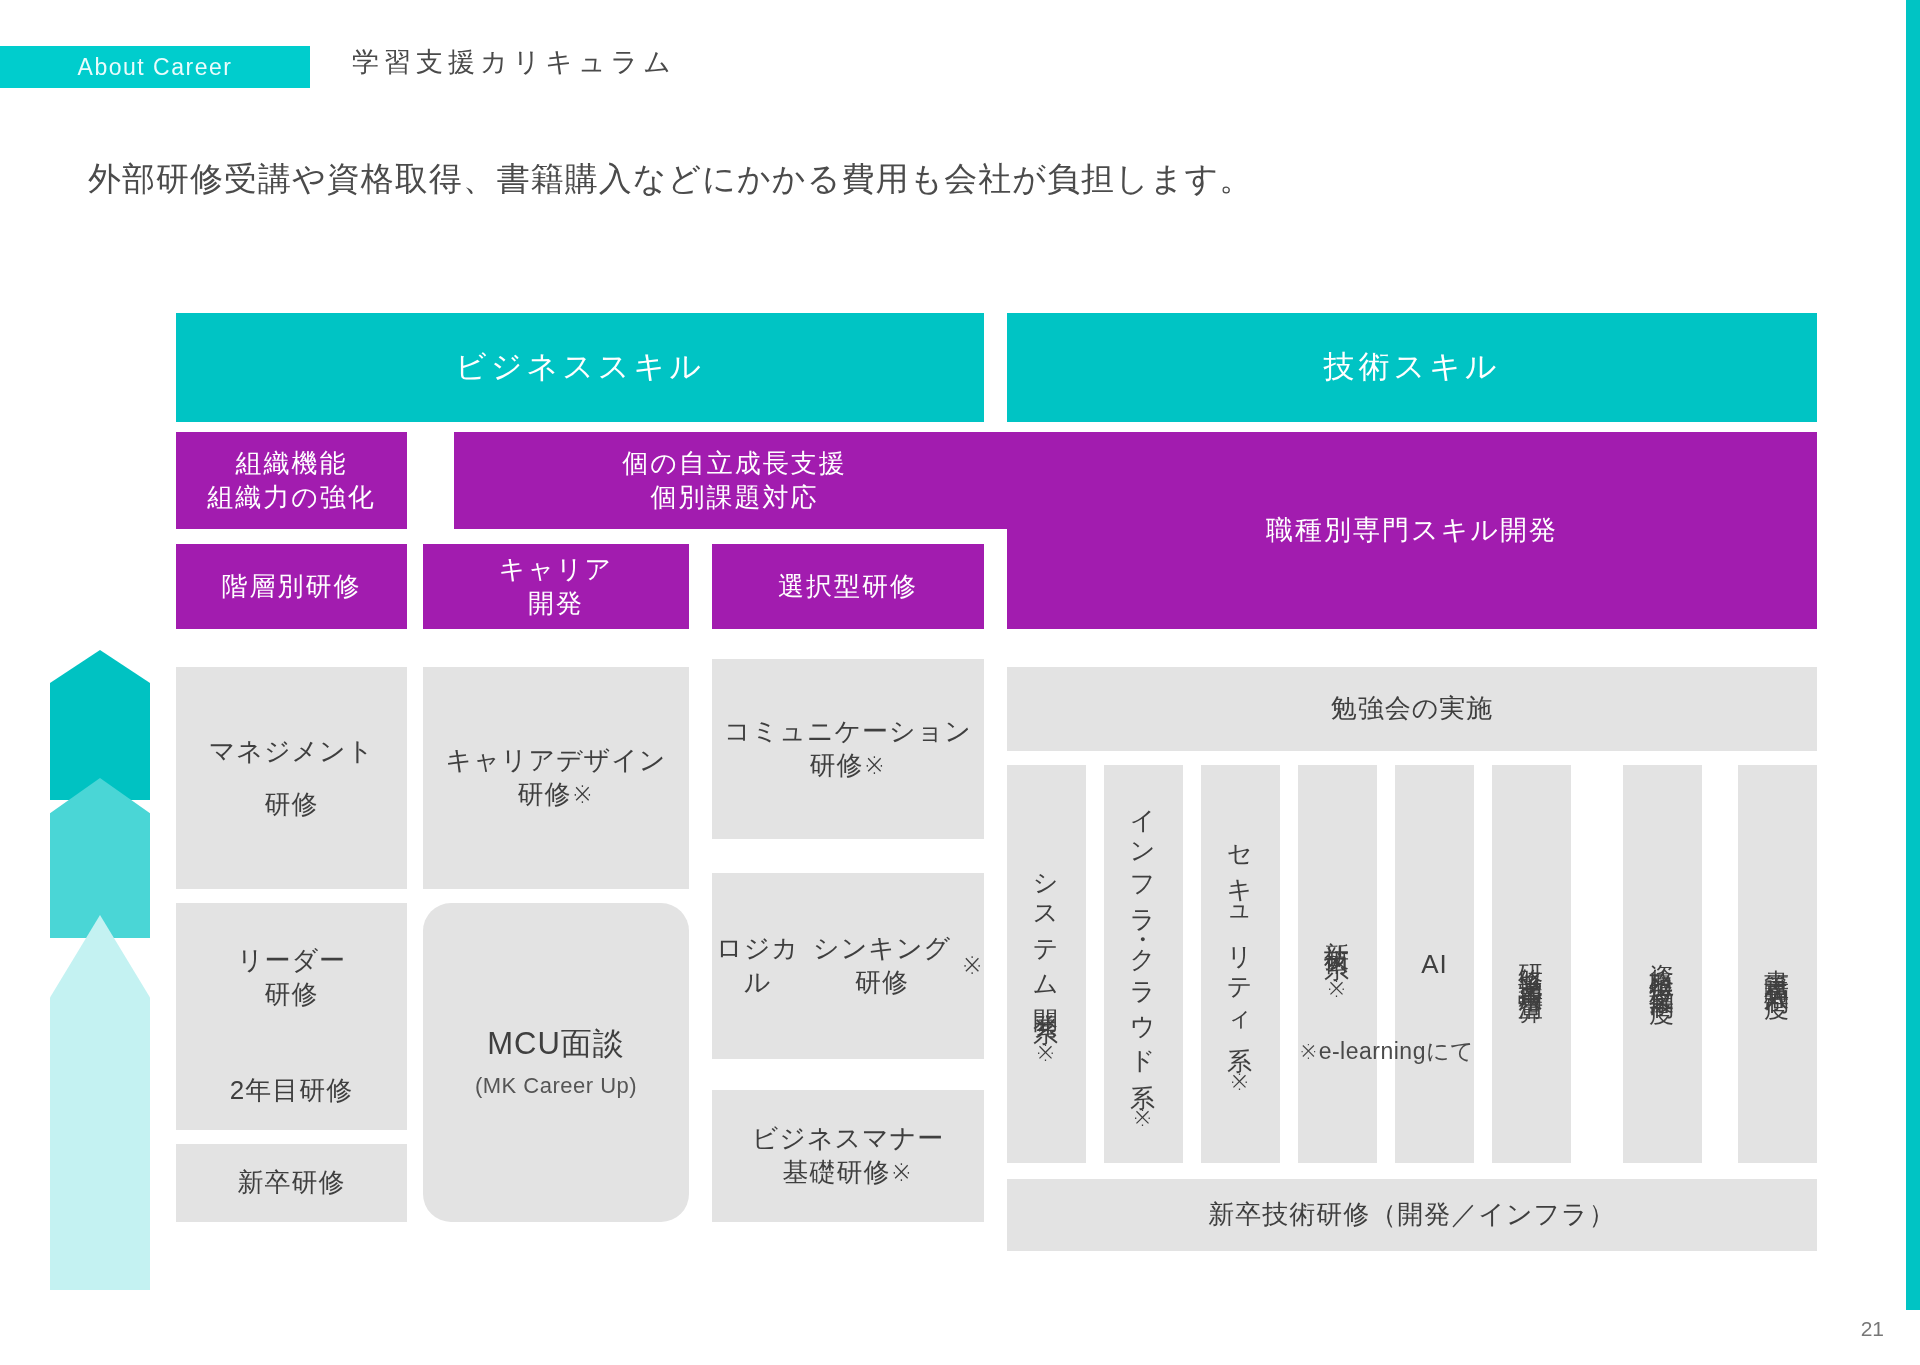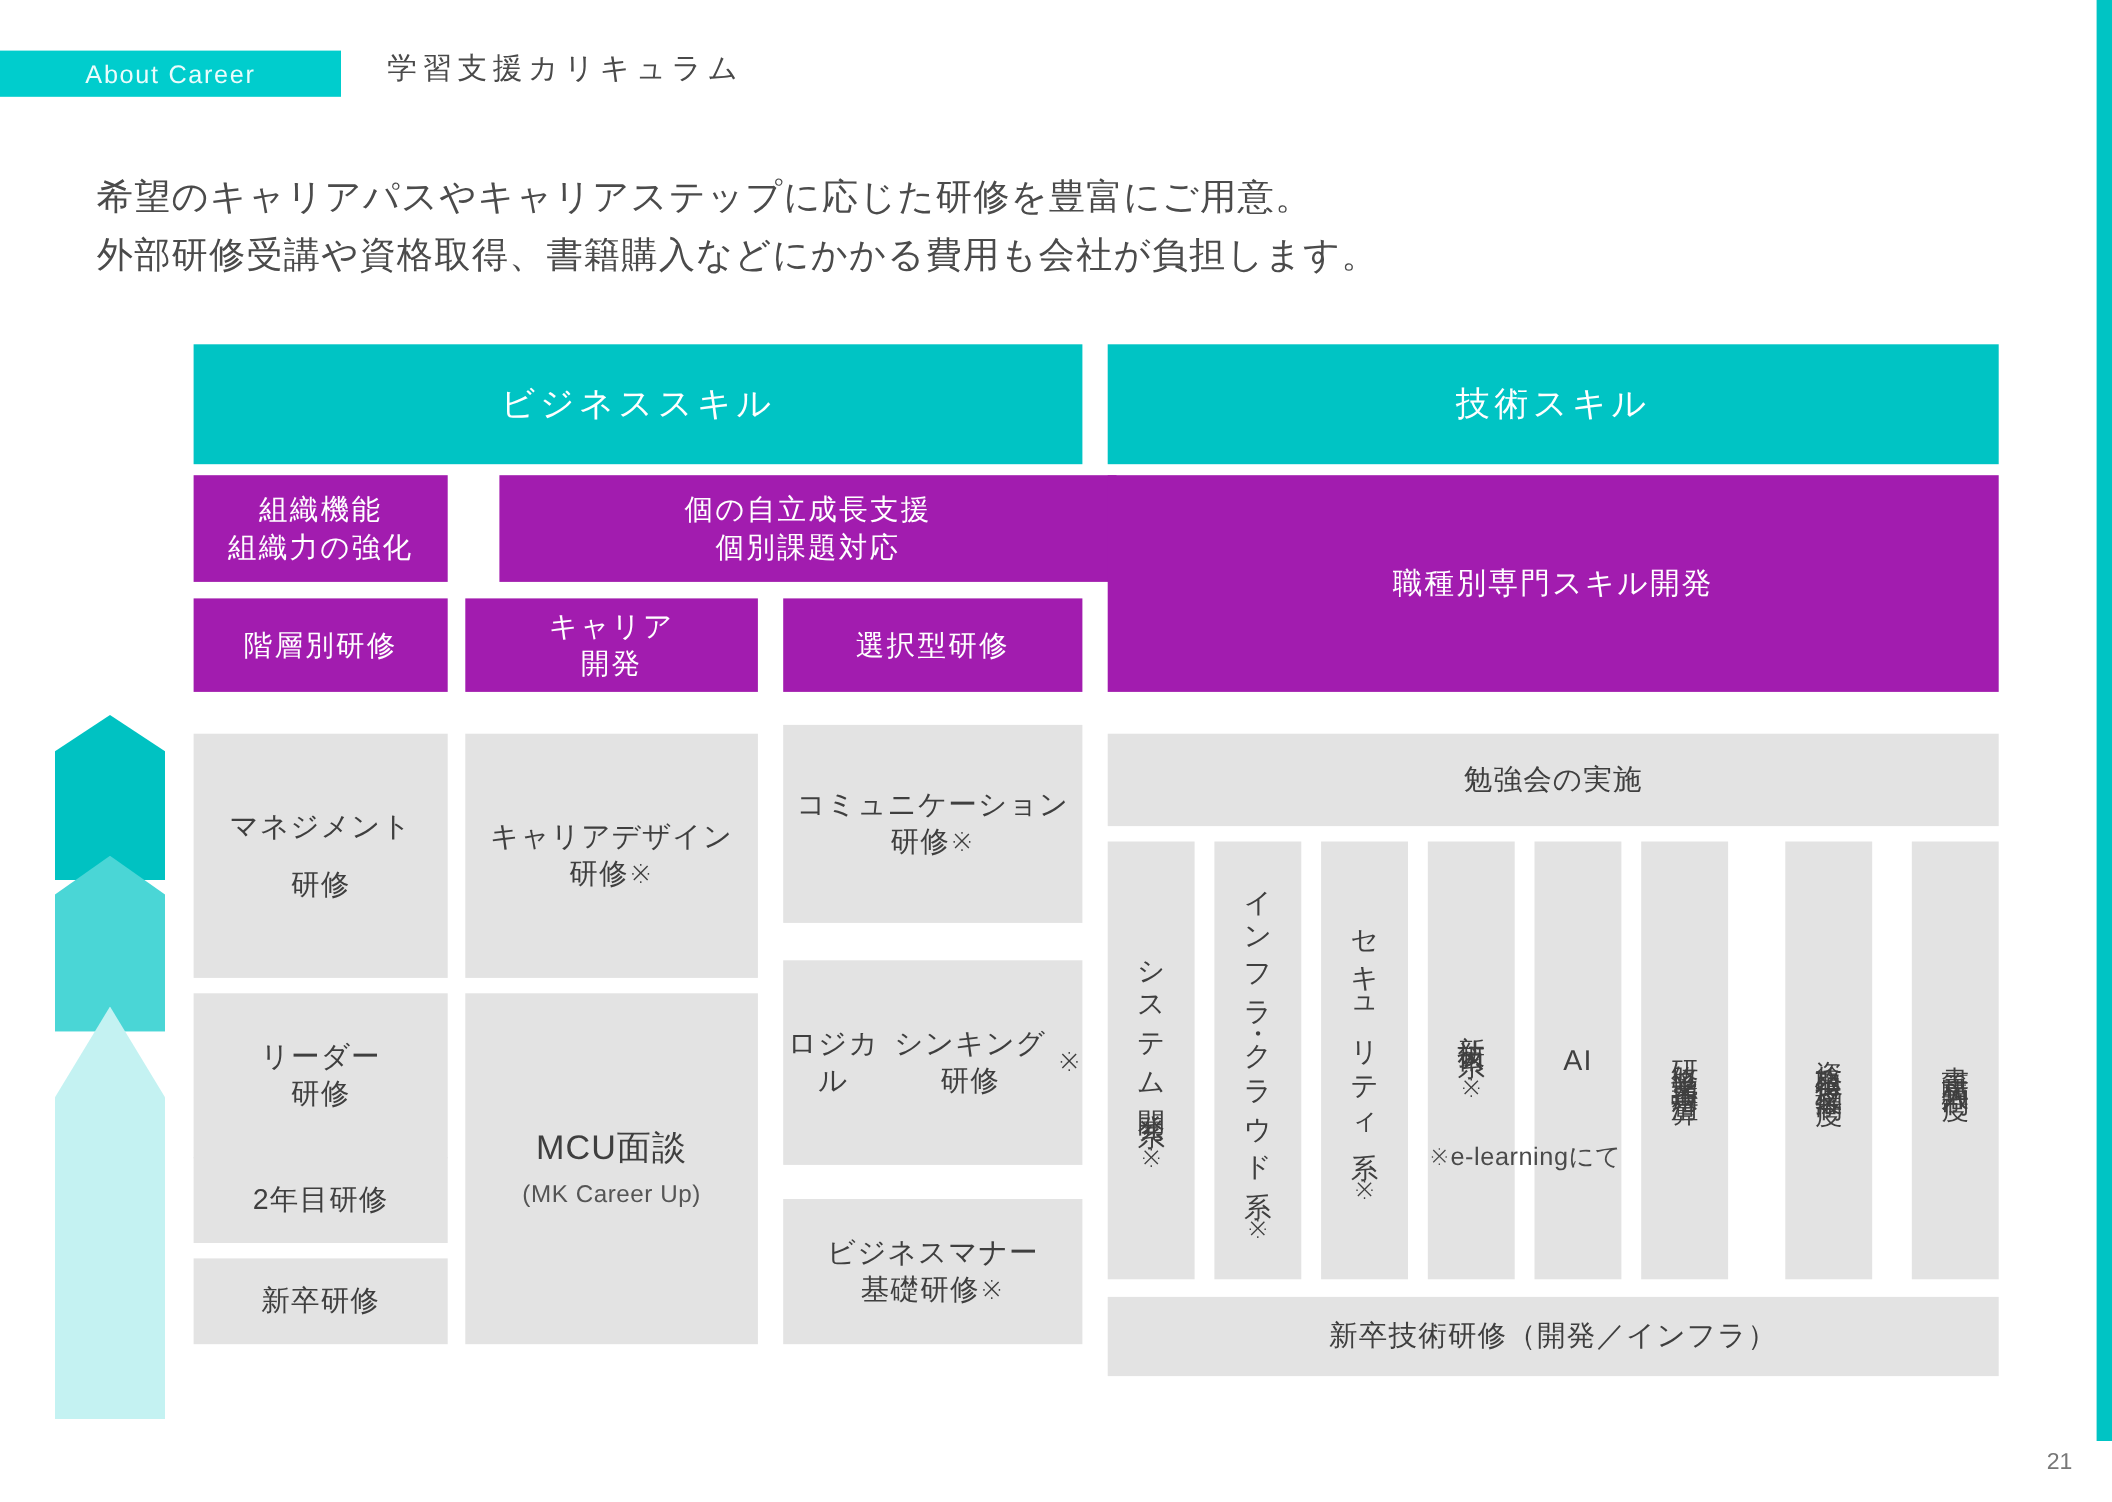"希望のキャリアパスやキャリアステップに応じた研修を豊富にご用意。" div { html: <div>希望のキャリアパスやキャリアステップに応じた研修を豊富にご用意。</div> -> none }
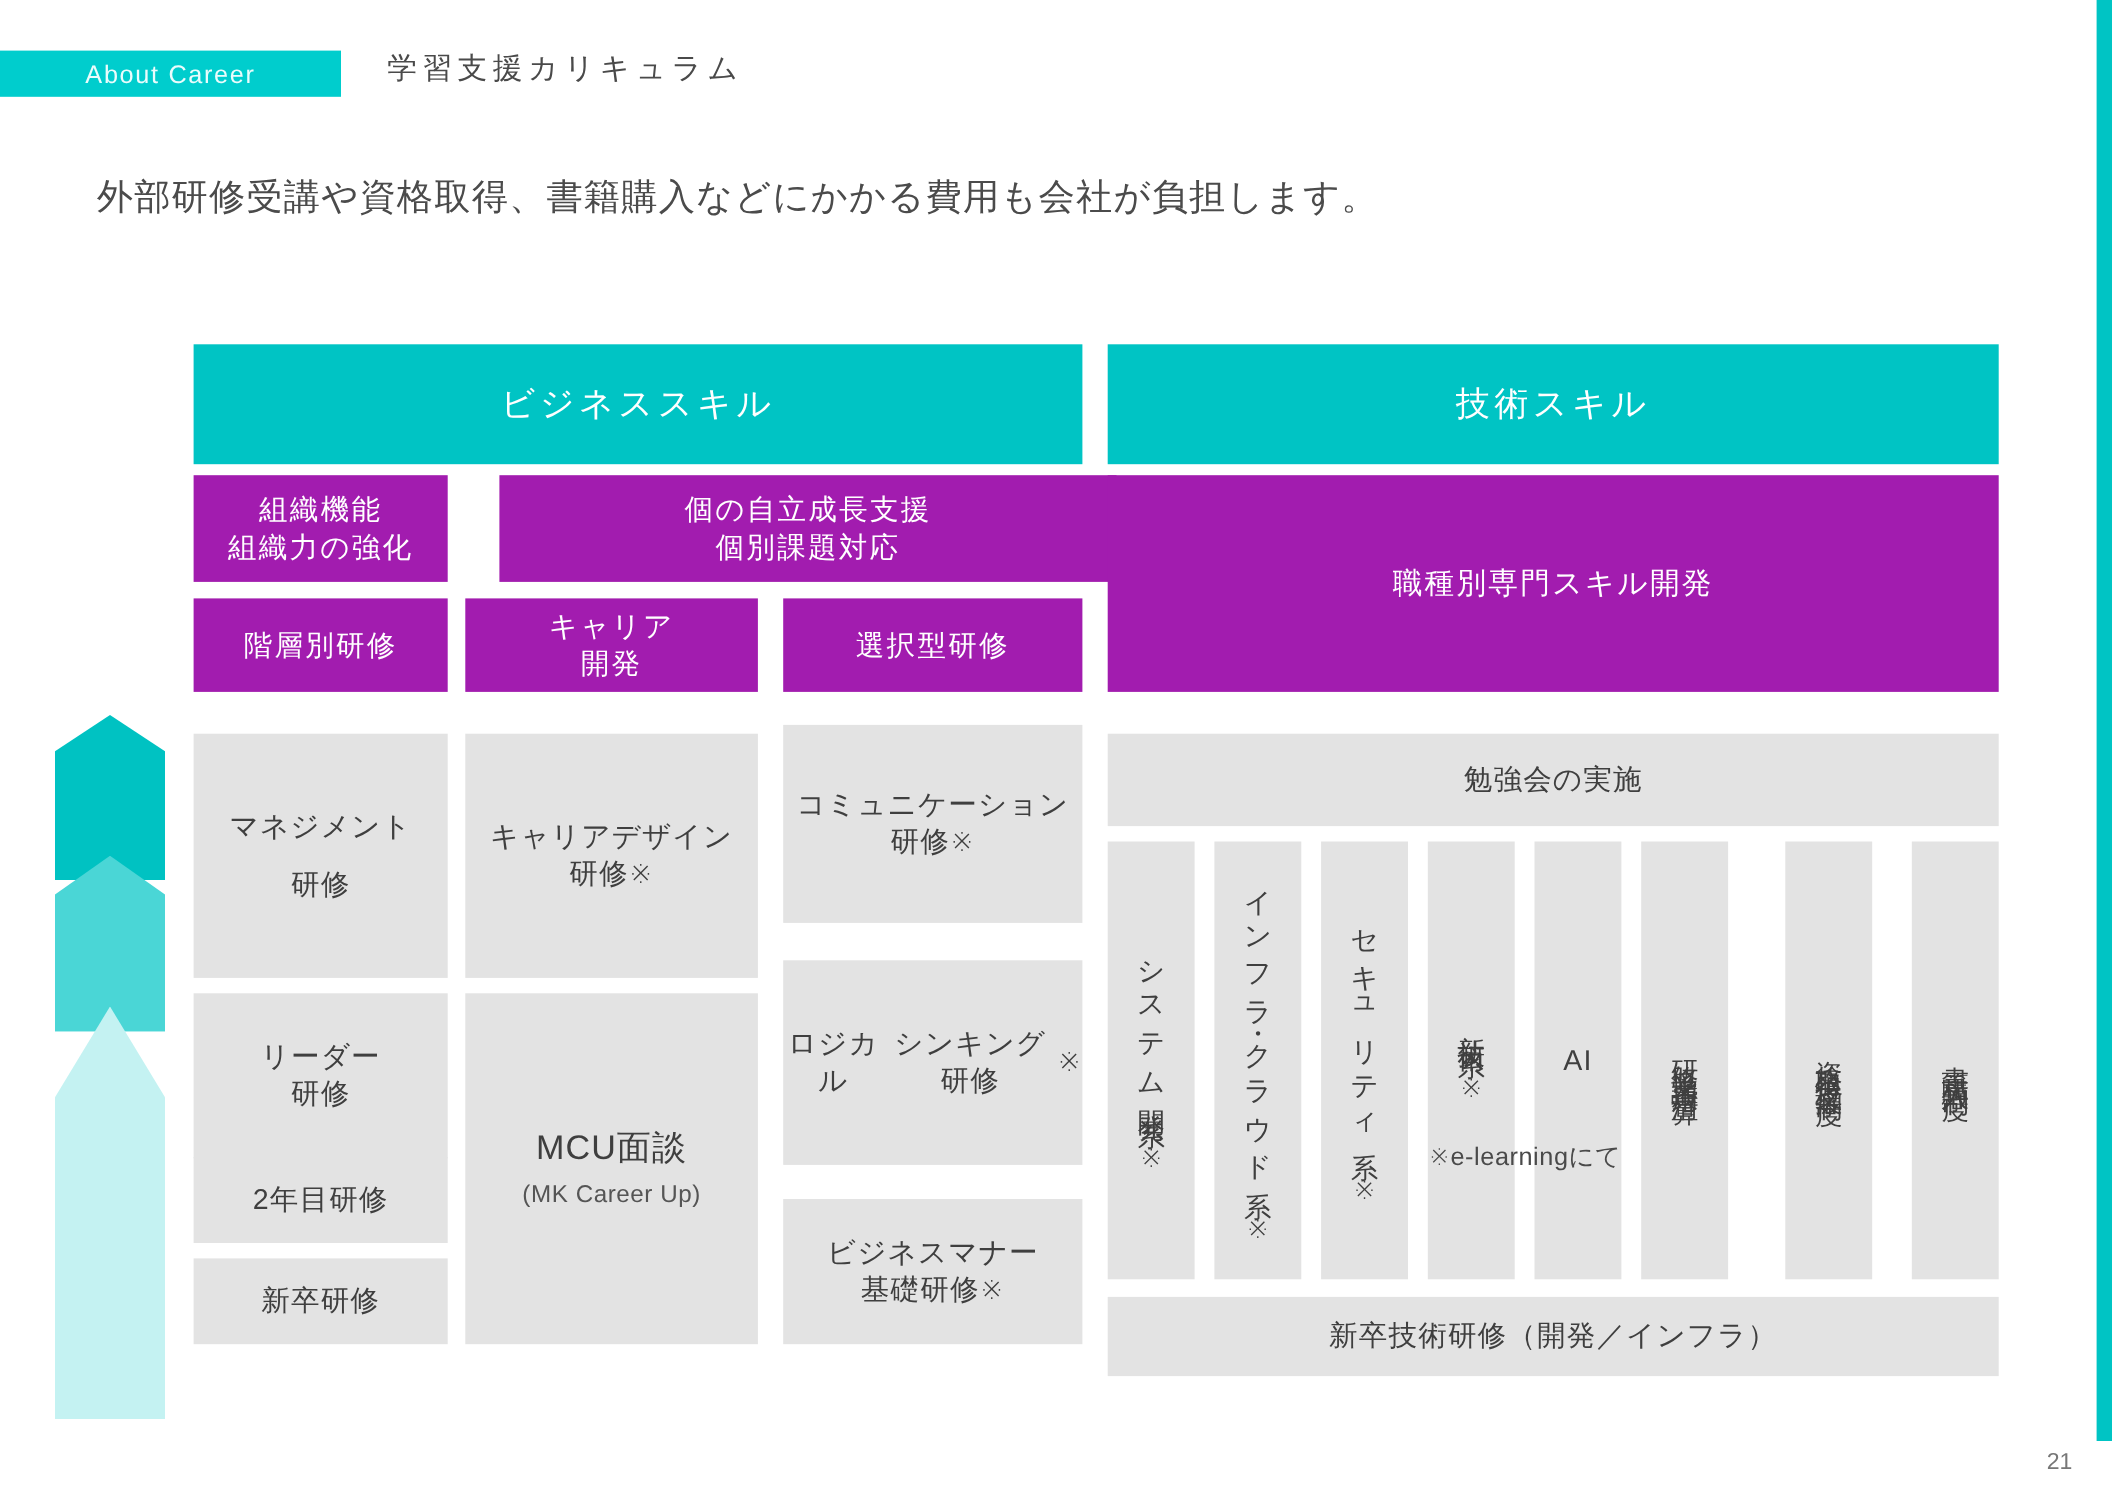"MCU面談" .mcu-wrap { border-radius: none -> 28px }
